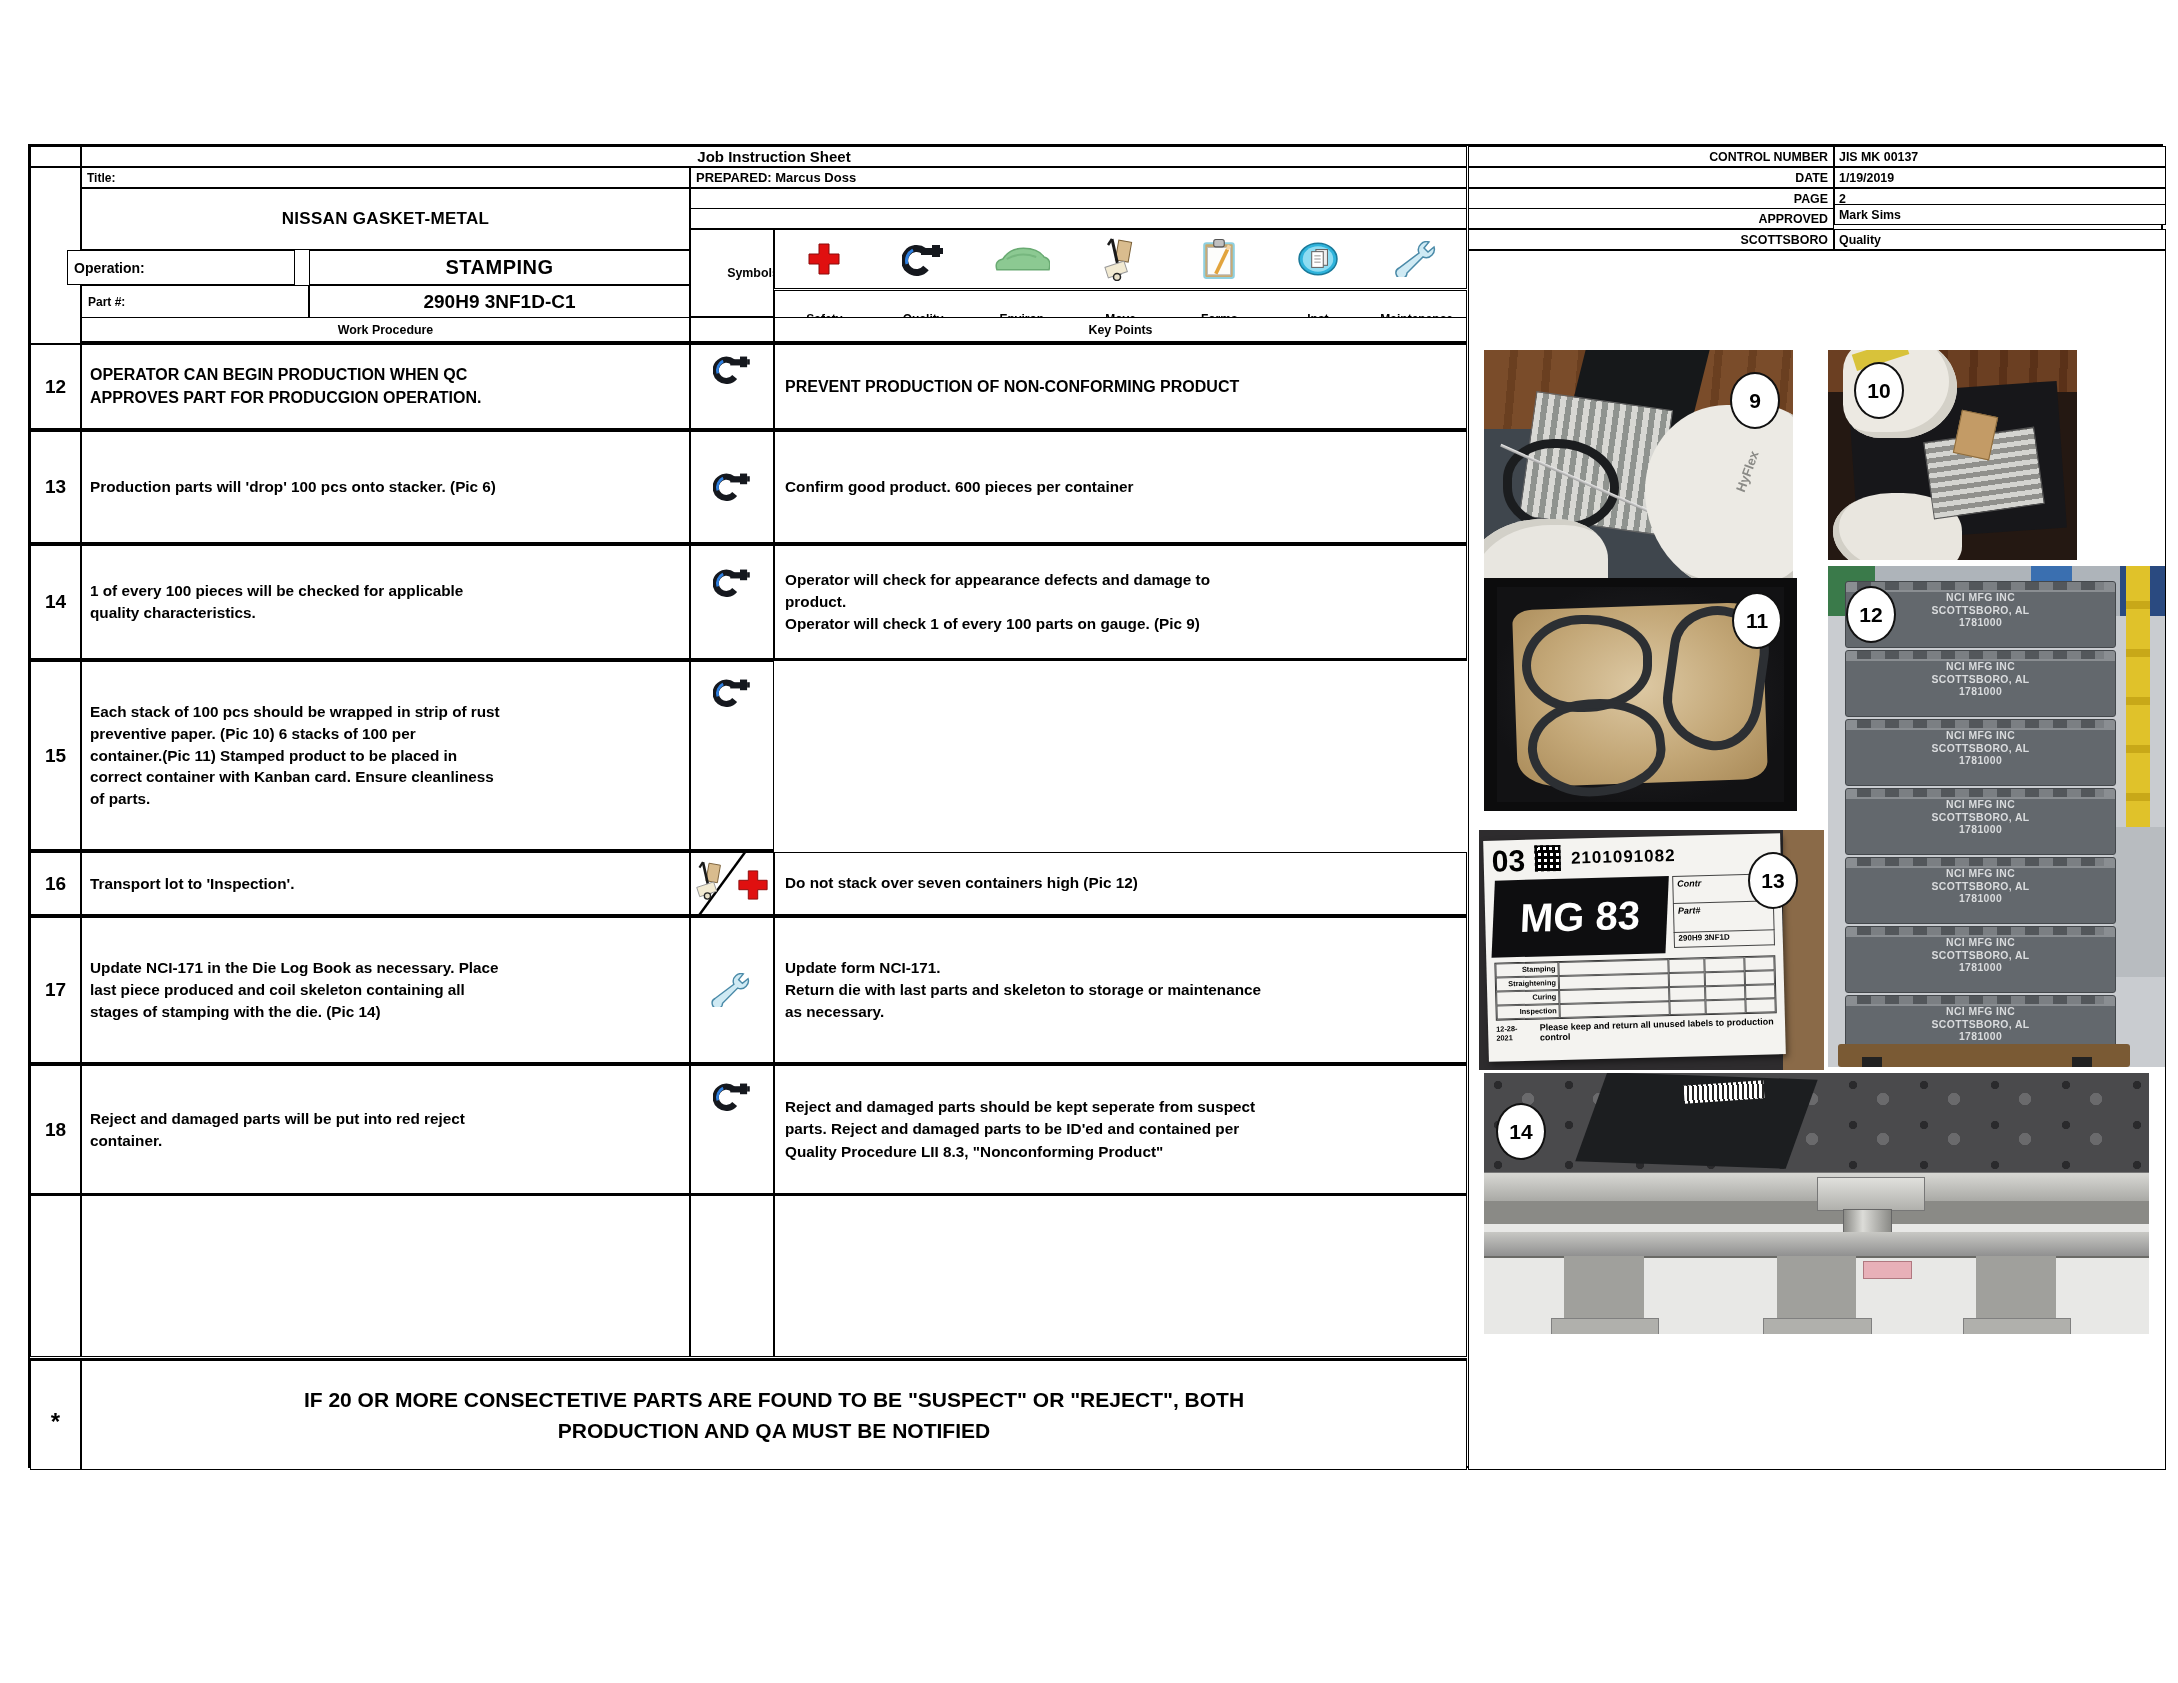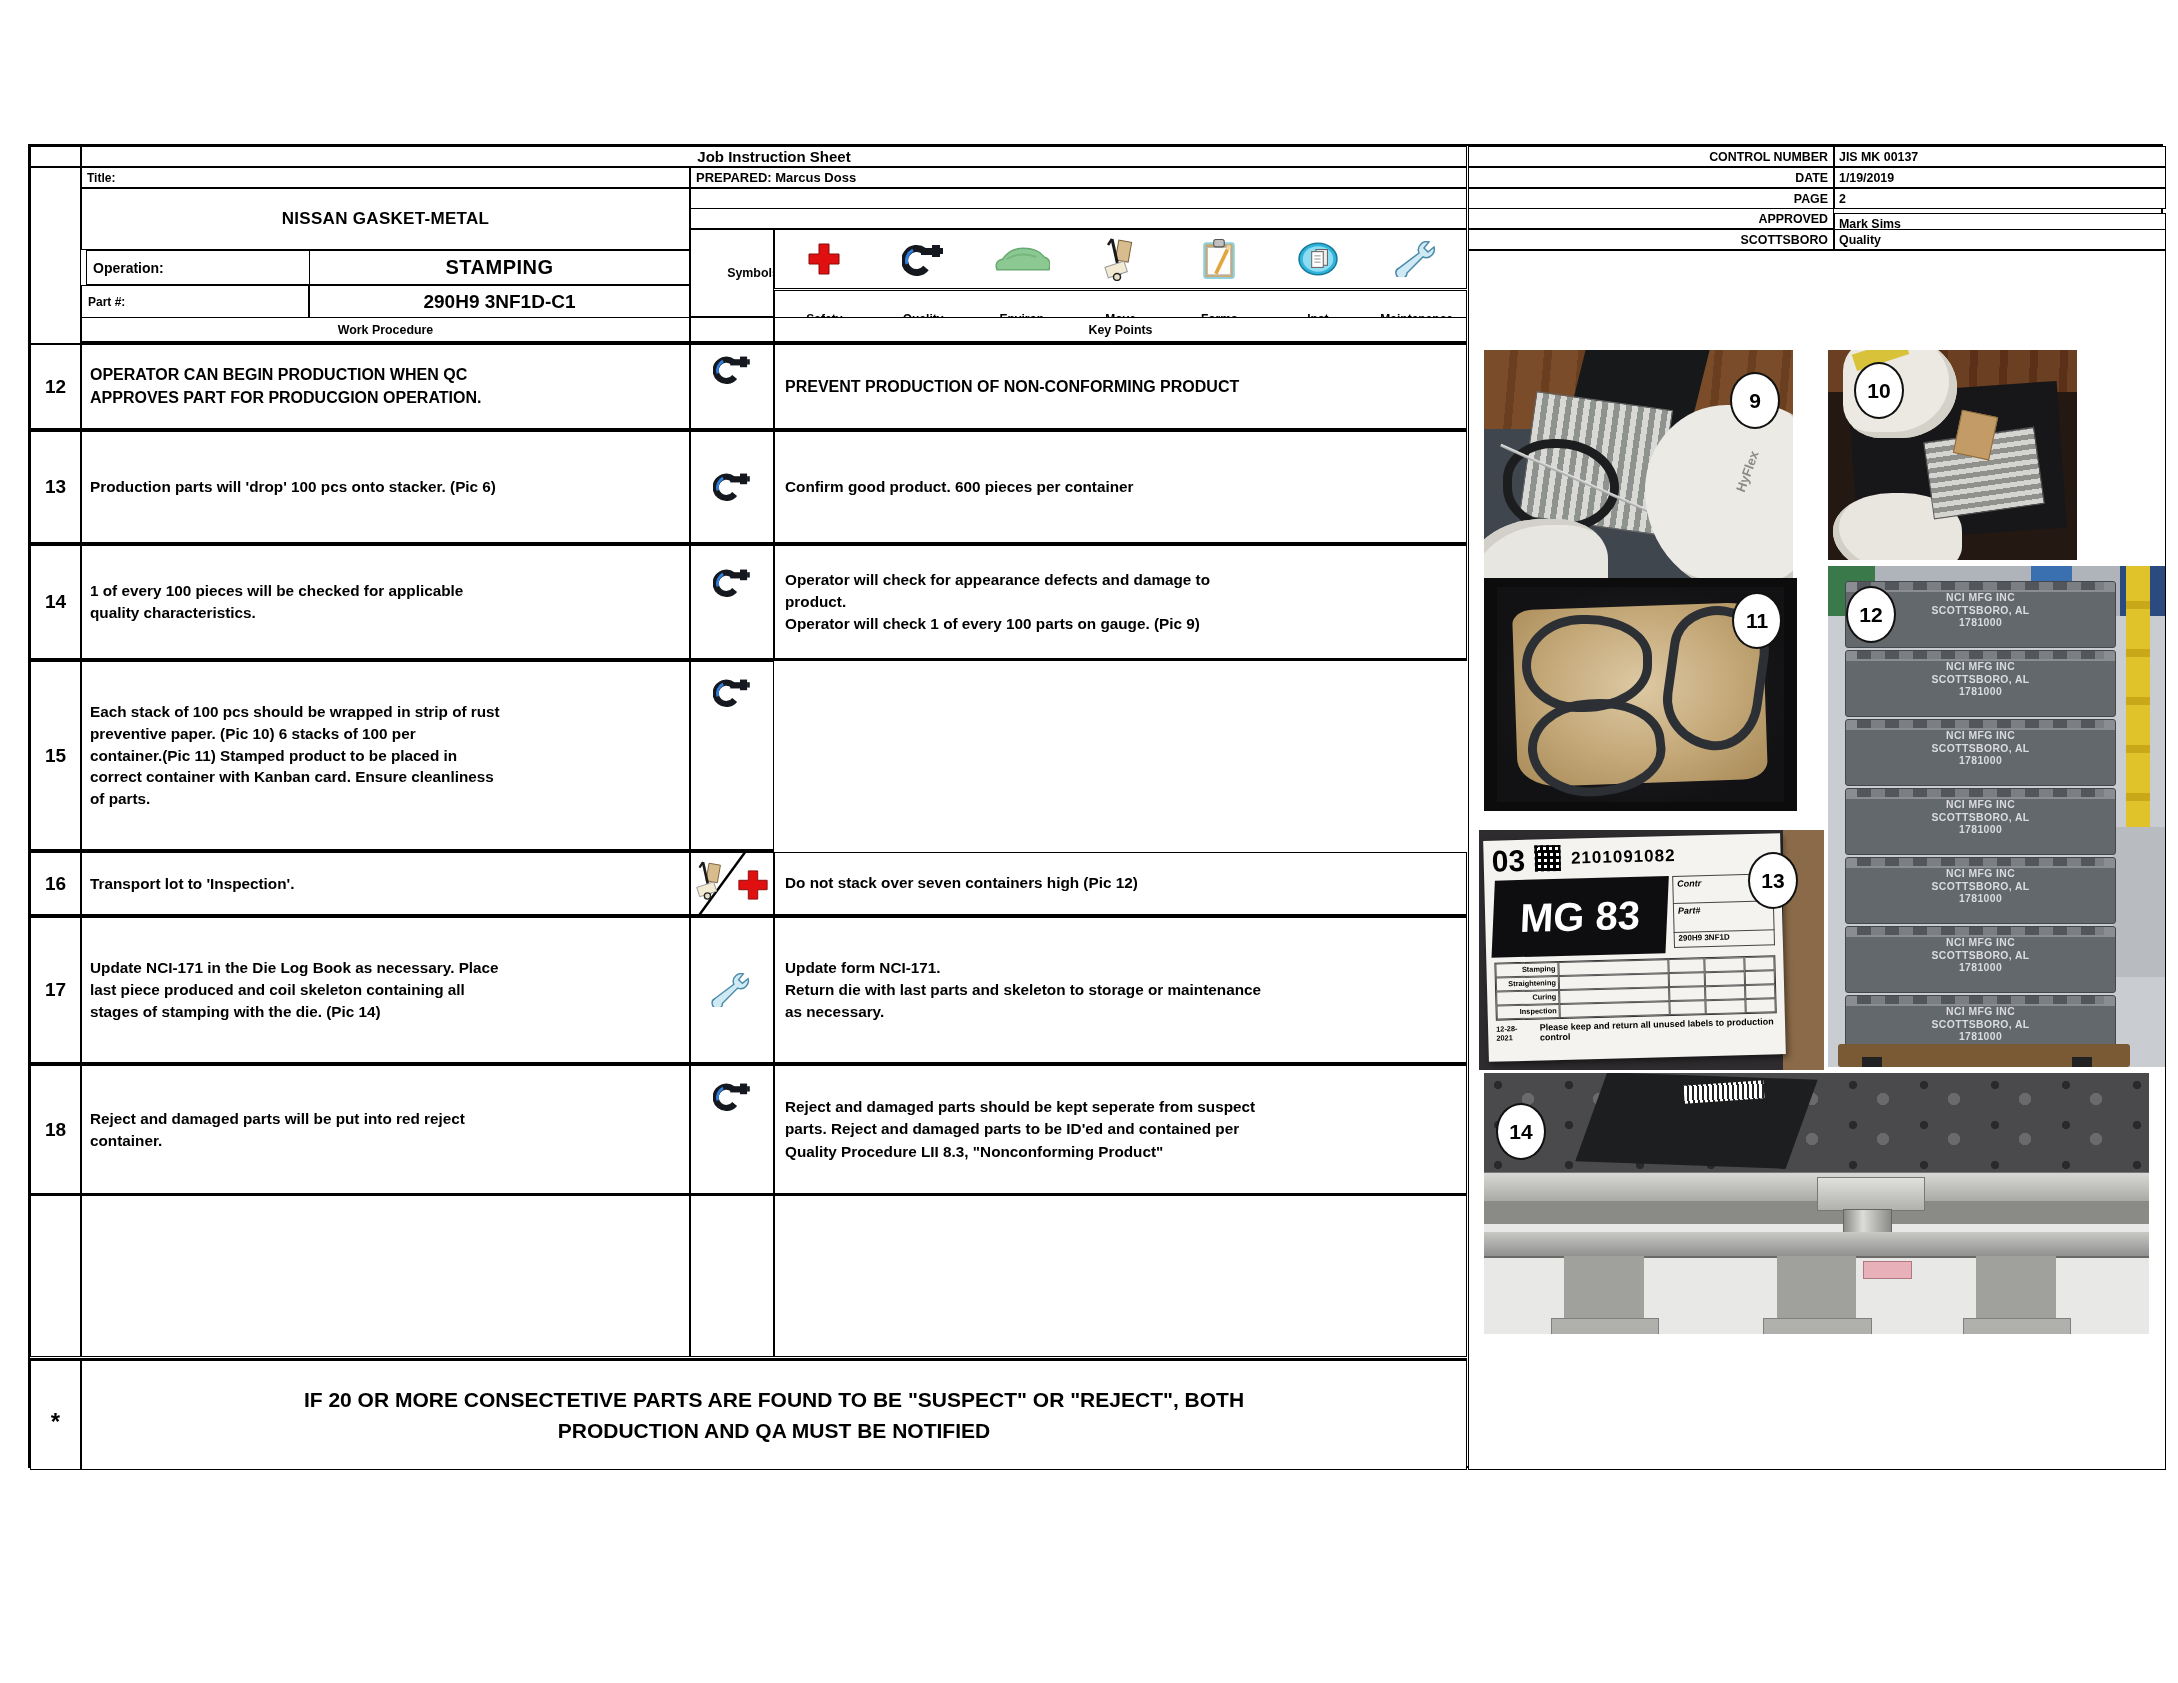"Mark Sims" div.cell { top: 67px -> 58px }
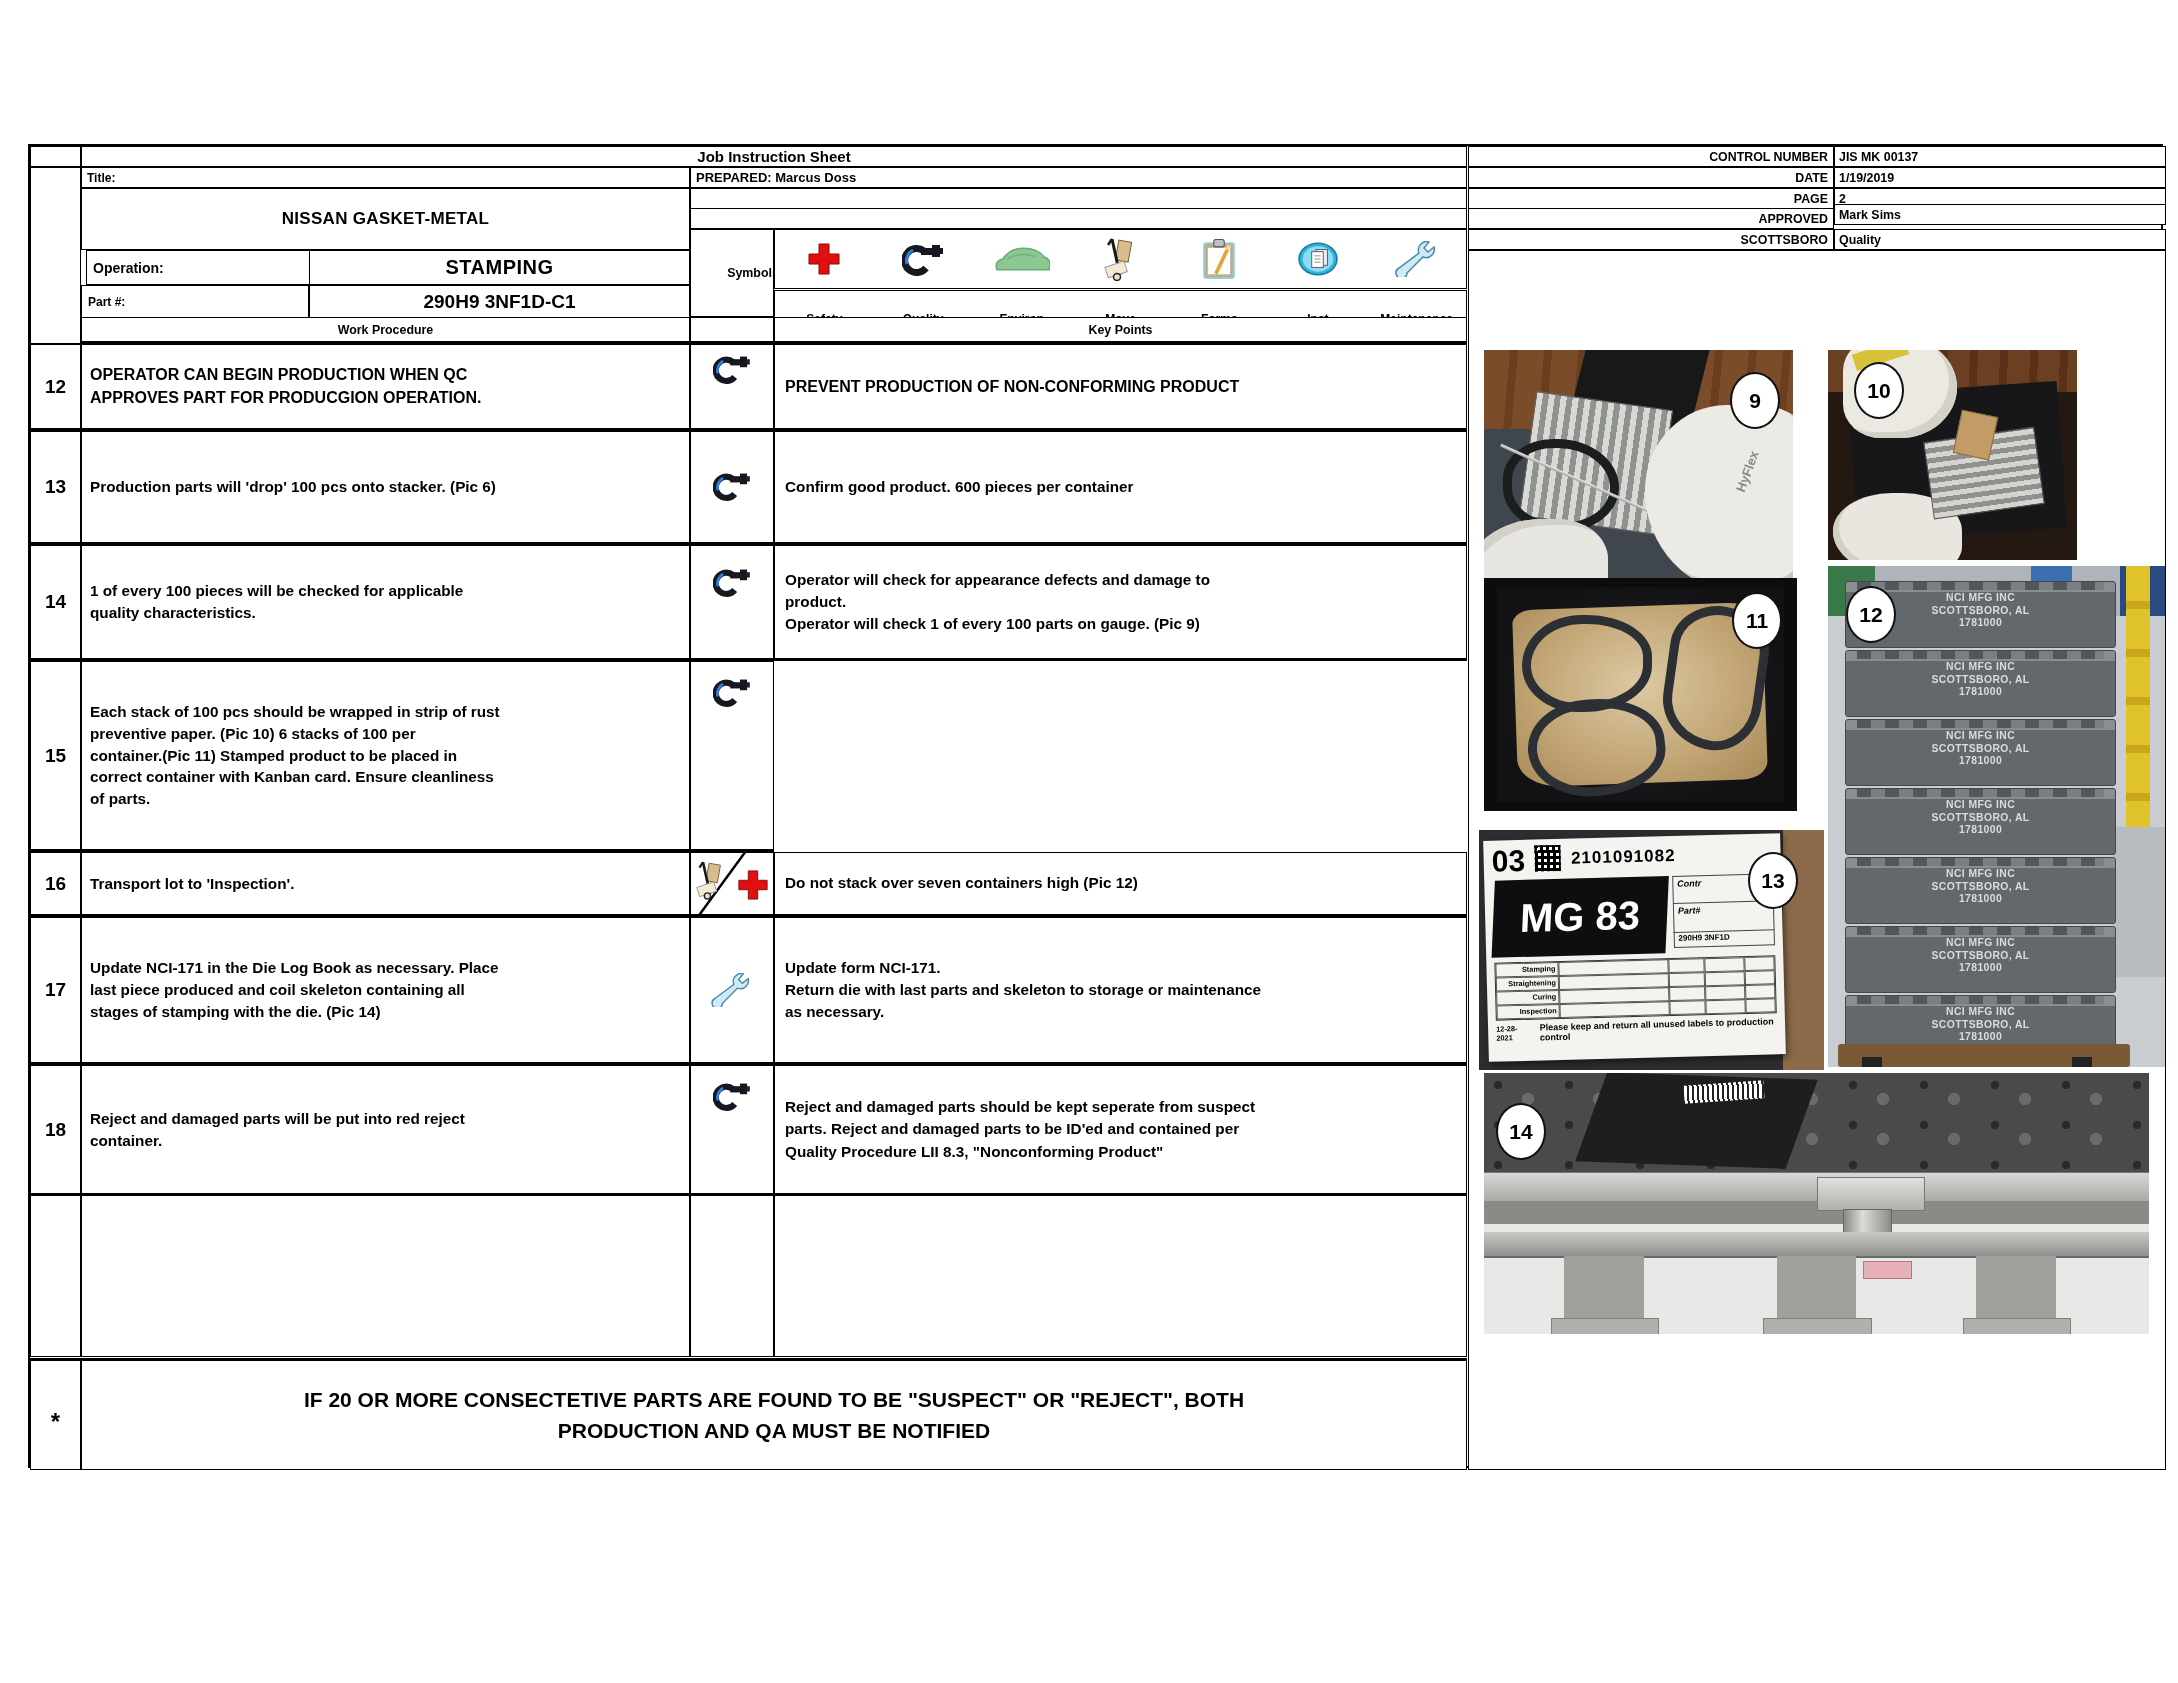"Operation:" div.cell { left: 56px -> 37px }
